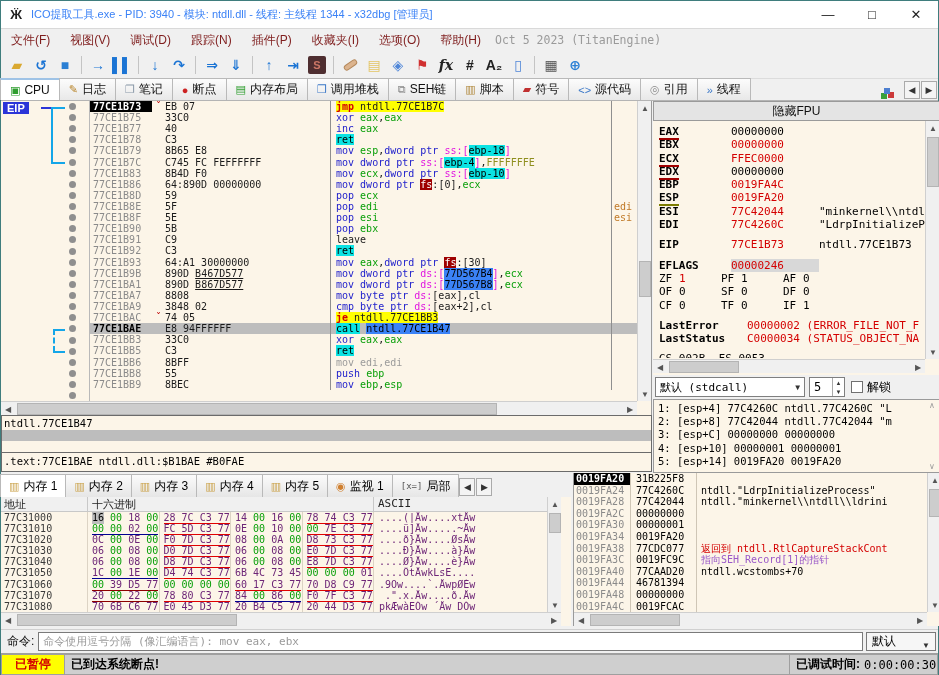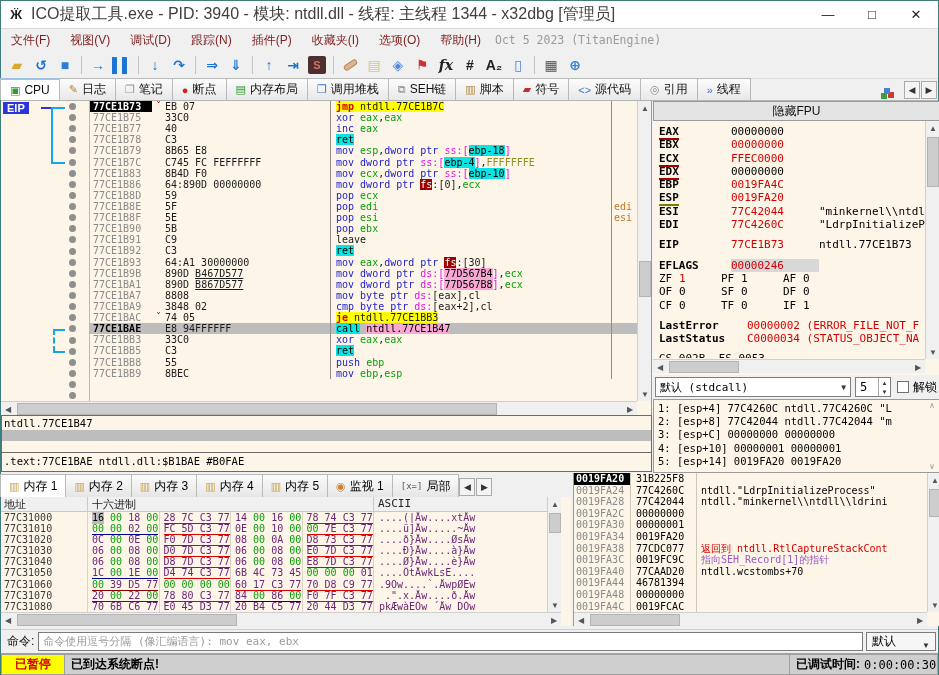"ICO提取工具.exe - PID: 3940 -" #title { color: #404040 -> #3b82f6; font-size: 16px -> 11px }
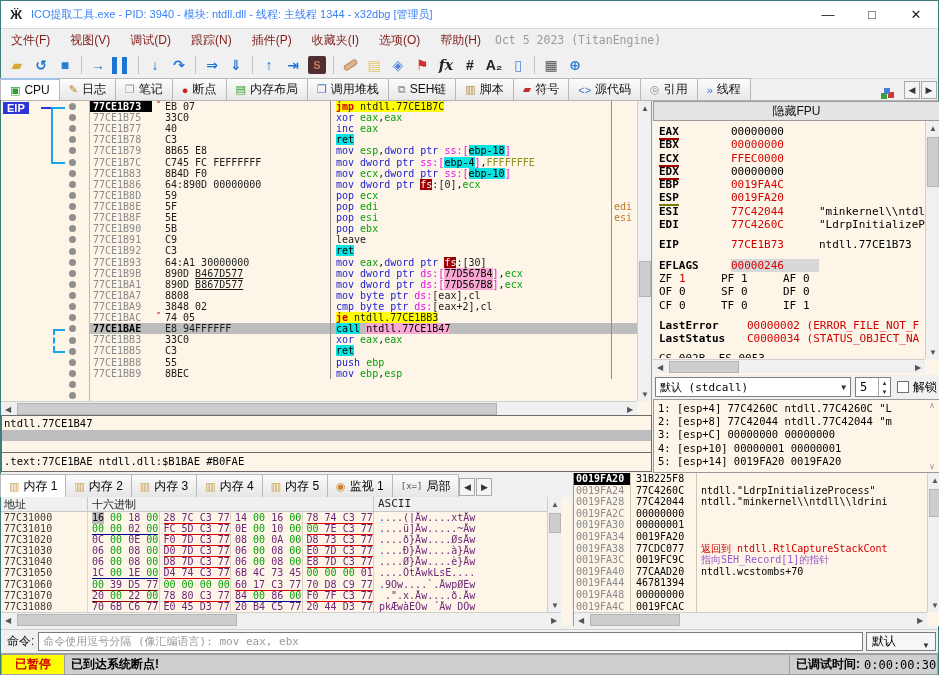"77D567B4" .tk.y { background: #f9a8d4 -> #3b82f6 }
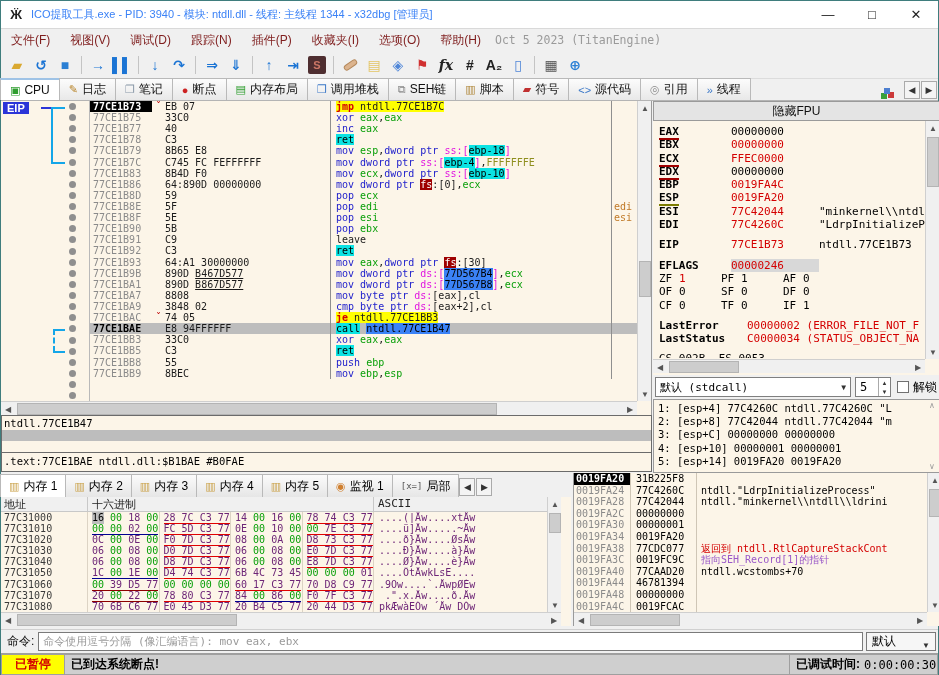"77CE1BB6" div.drow { html: none -> <div><span>77CE1BB6</span><span></span><span><span>8BFF</span></span><span><span>mov edi,edi</span></span><span></span></div> }
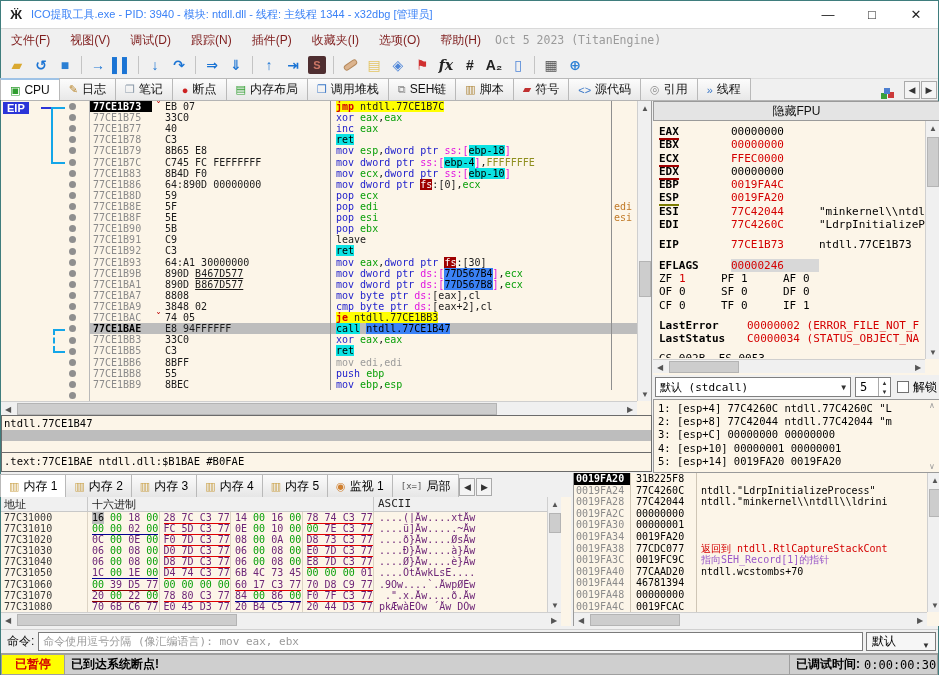"默认 (stdcall)" #calldd { width: 196px -> 150px }
